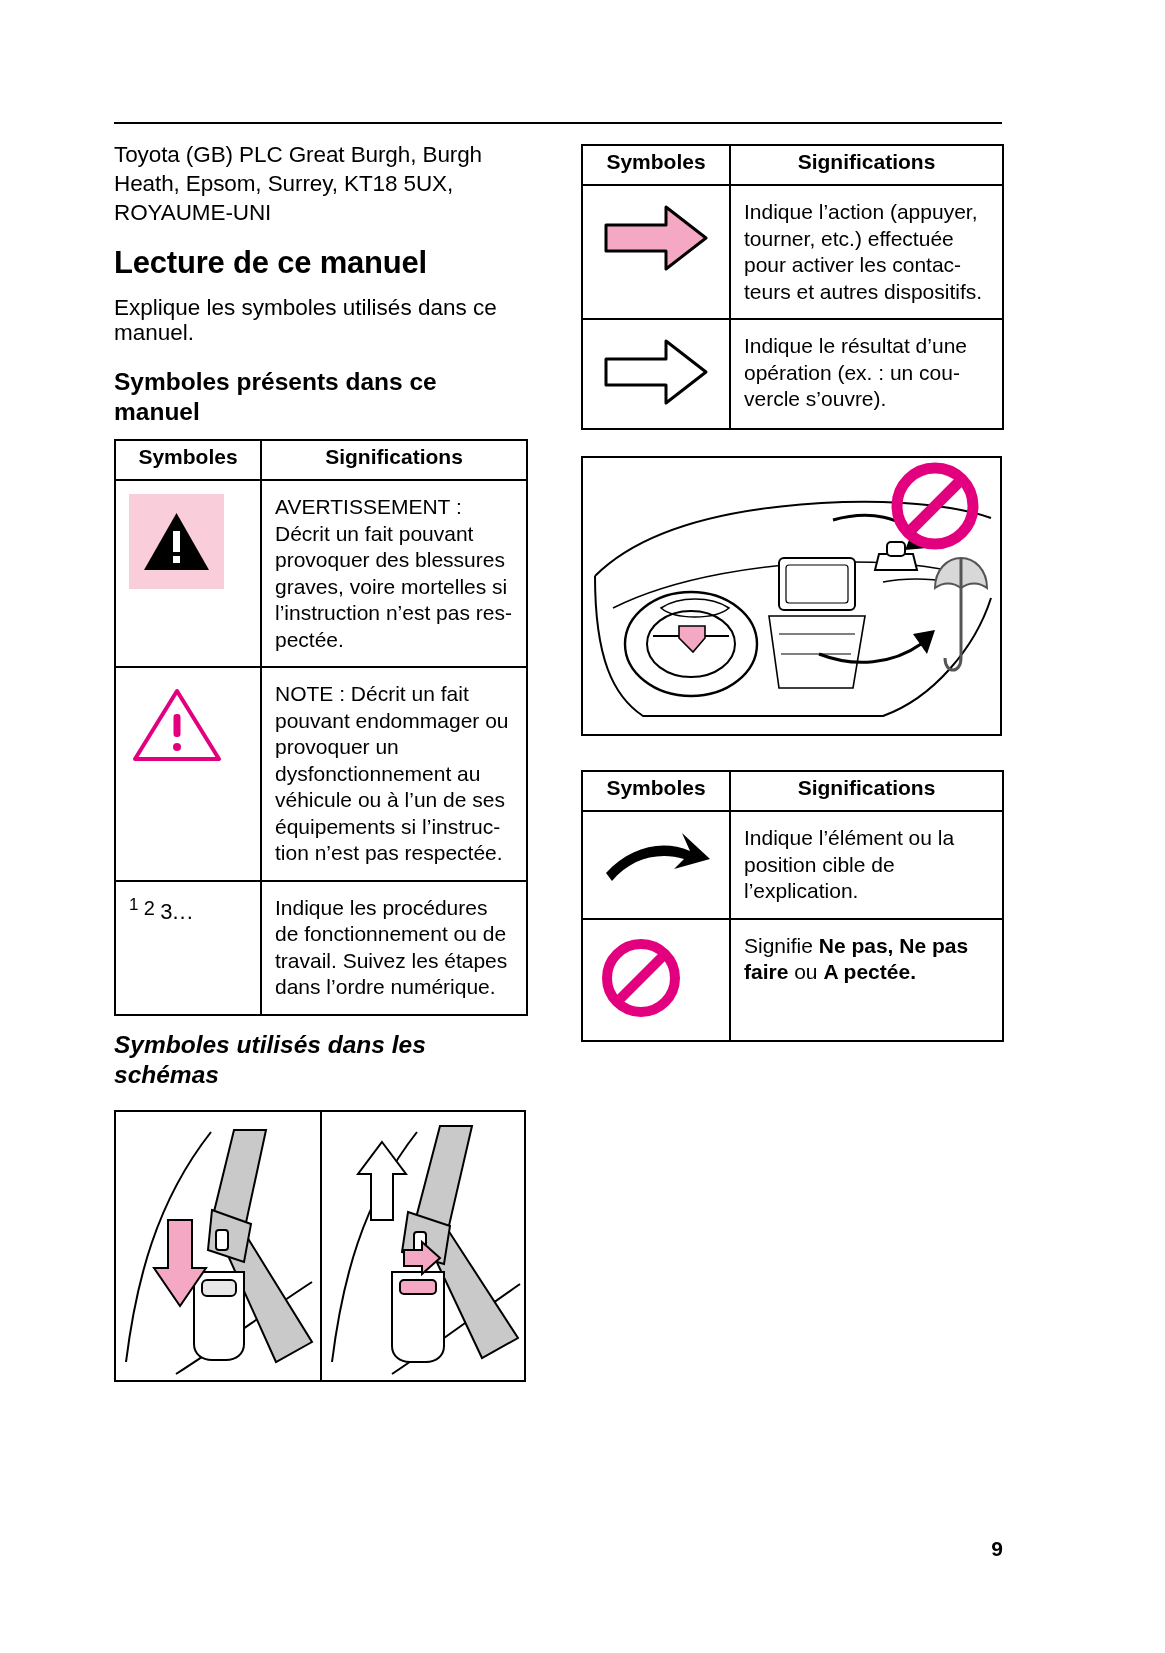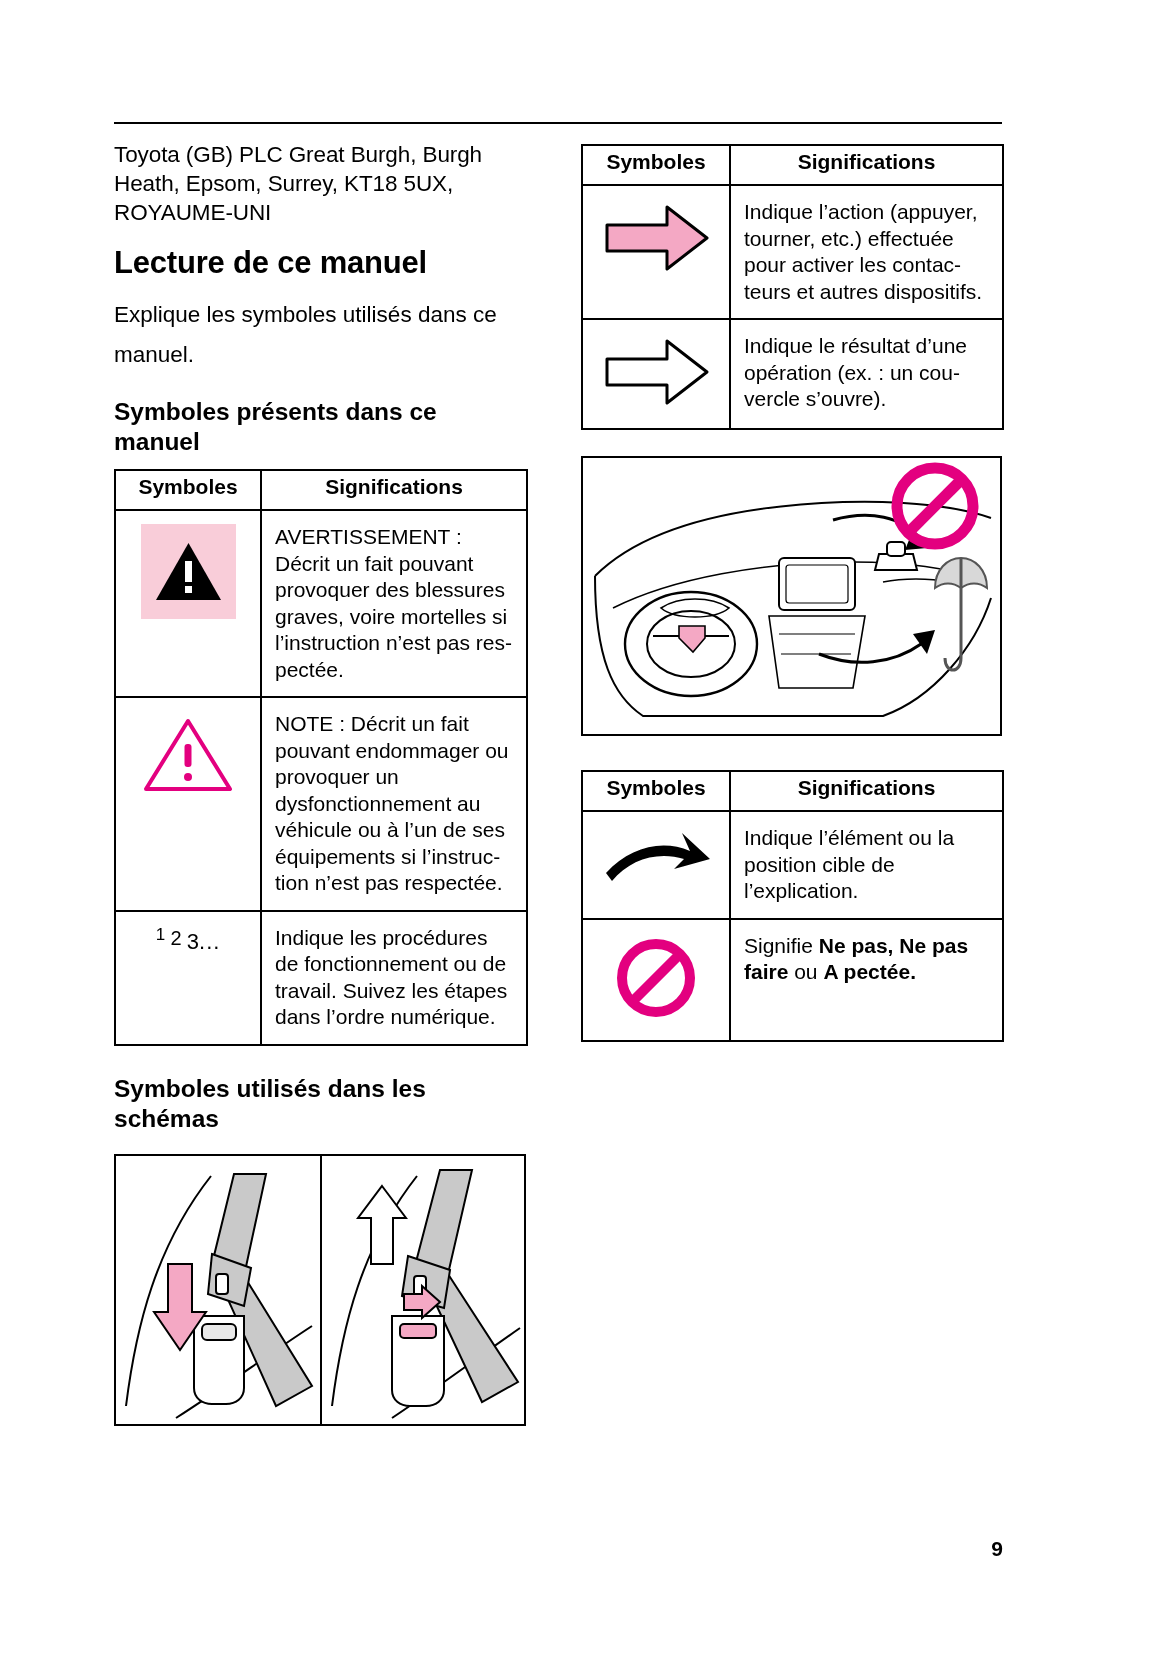"Explique les symboles utilisés dans" p.intro { line-height: 40px -> 25px }
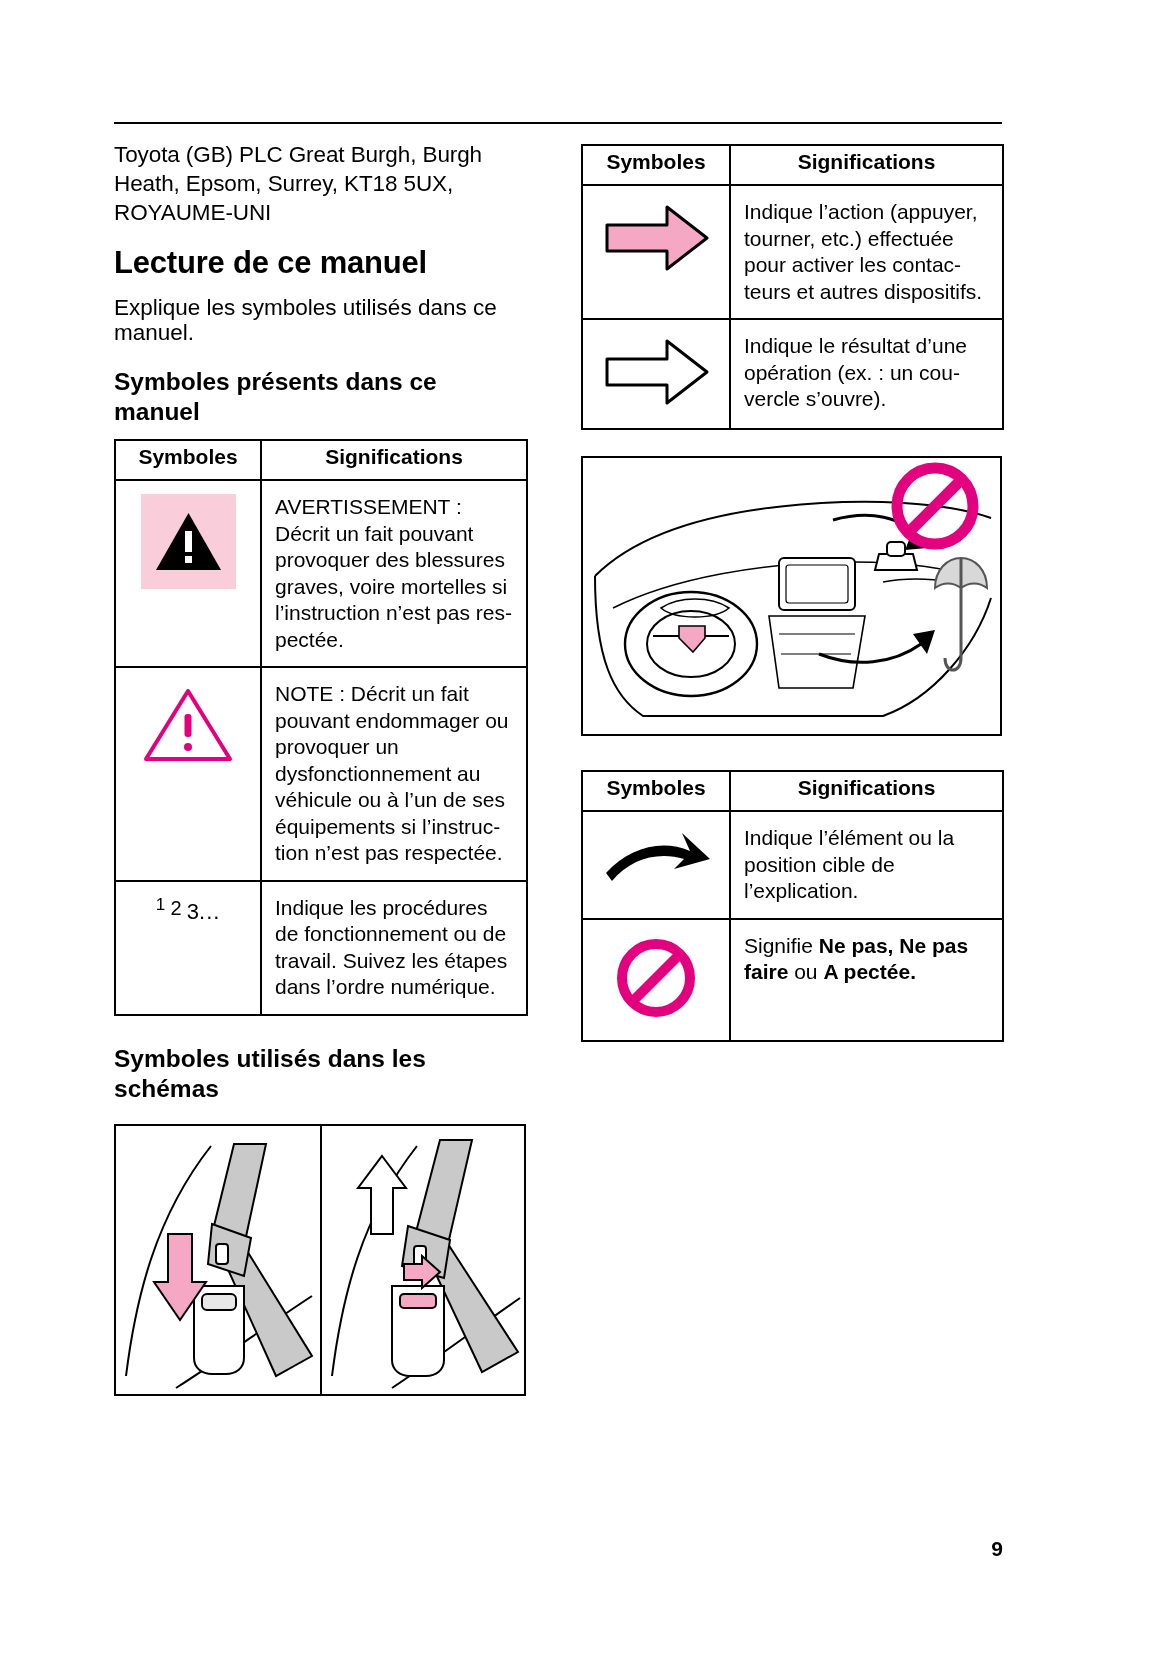"1 2 3..." td.symcell { text-align: center -> none }
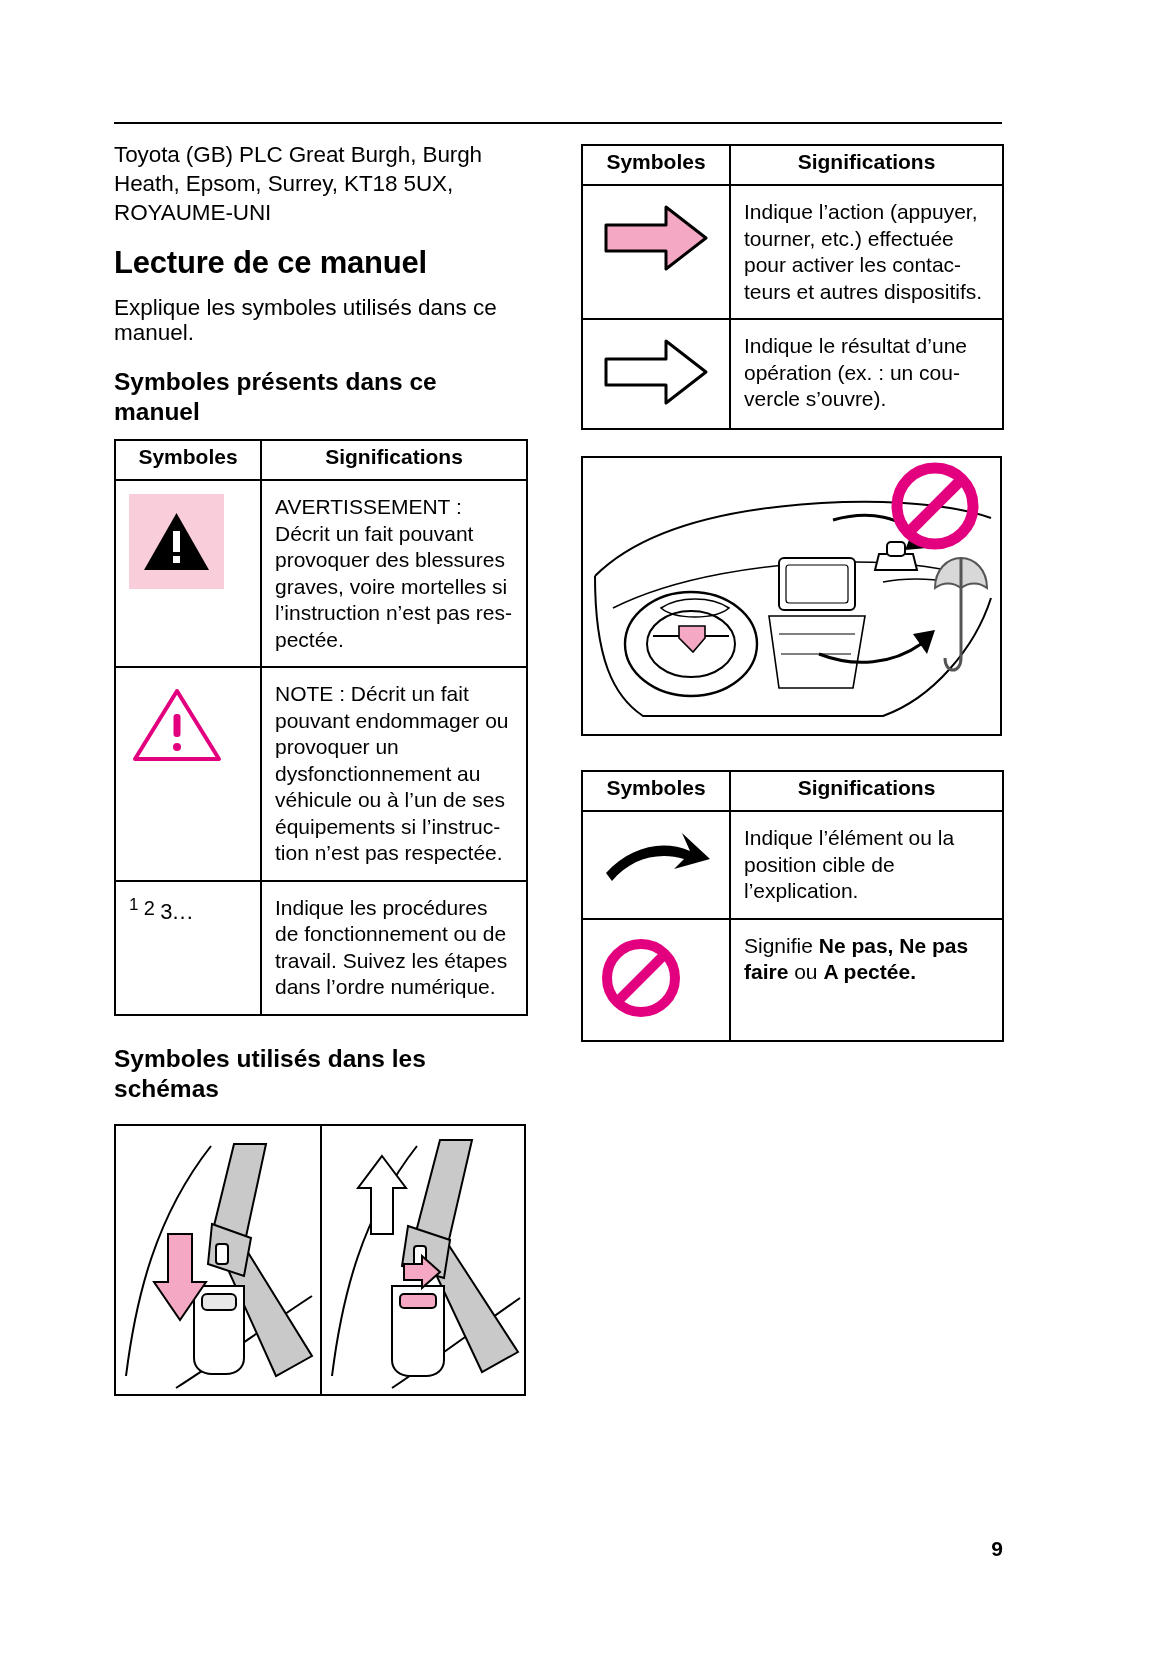"Symboles utilisés dans les schémas" h2.sub-title { font-style: none -> italic; margin-top: 28px -> 14px }
